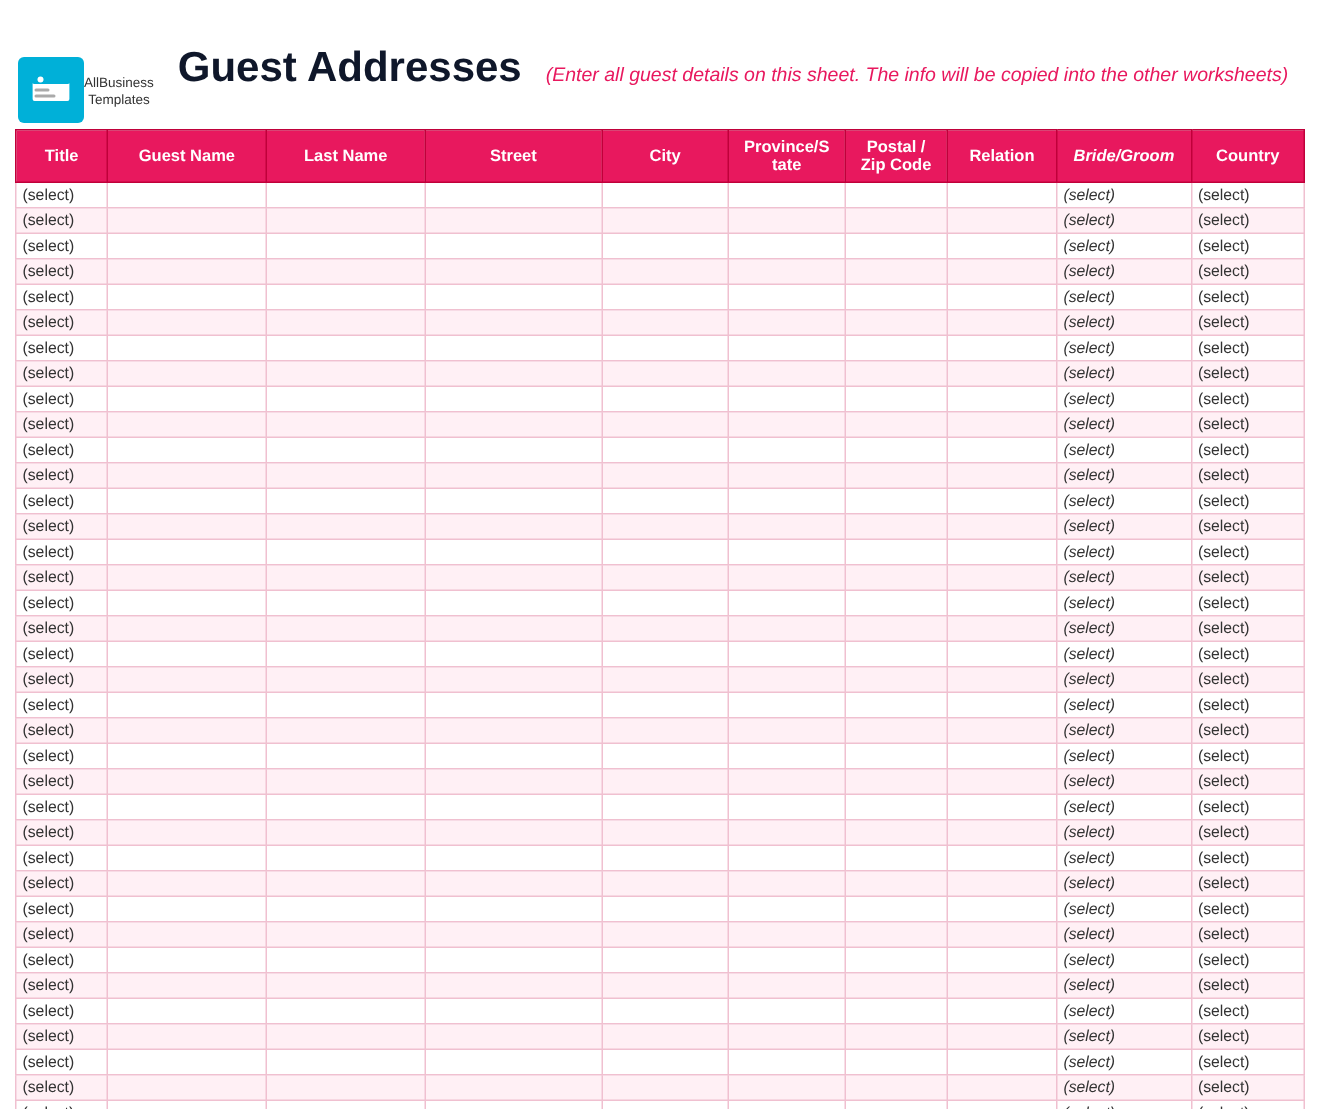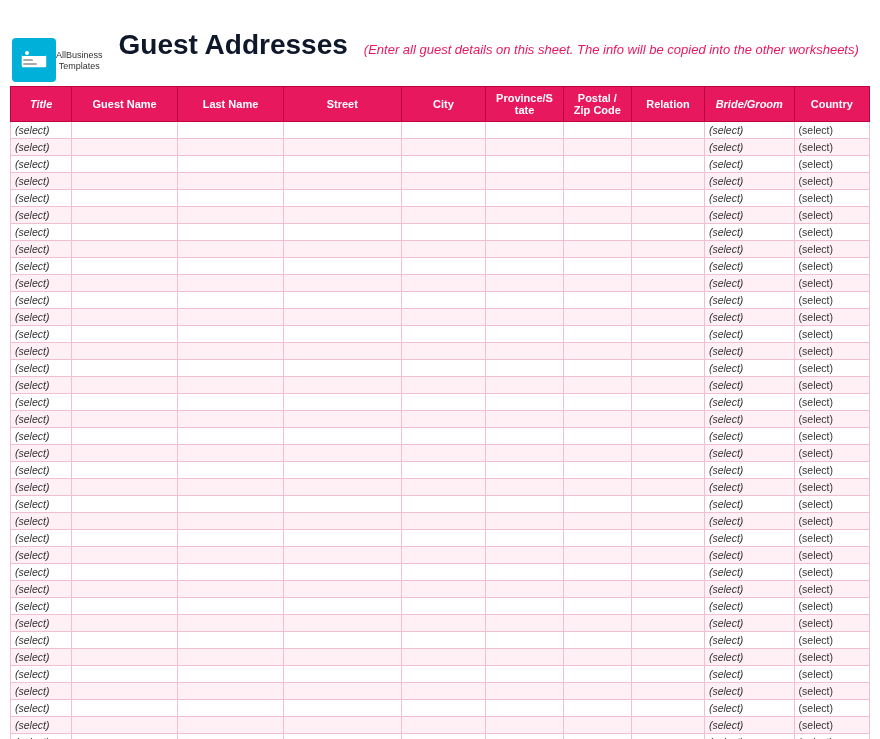"Title" .col-title { font-style: italic -> none }
